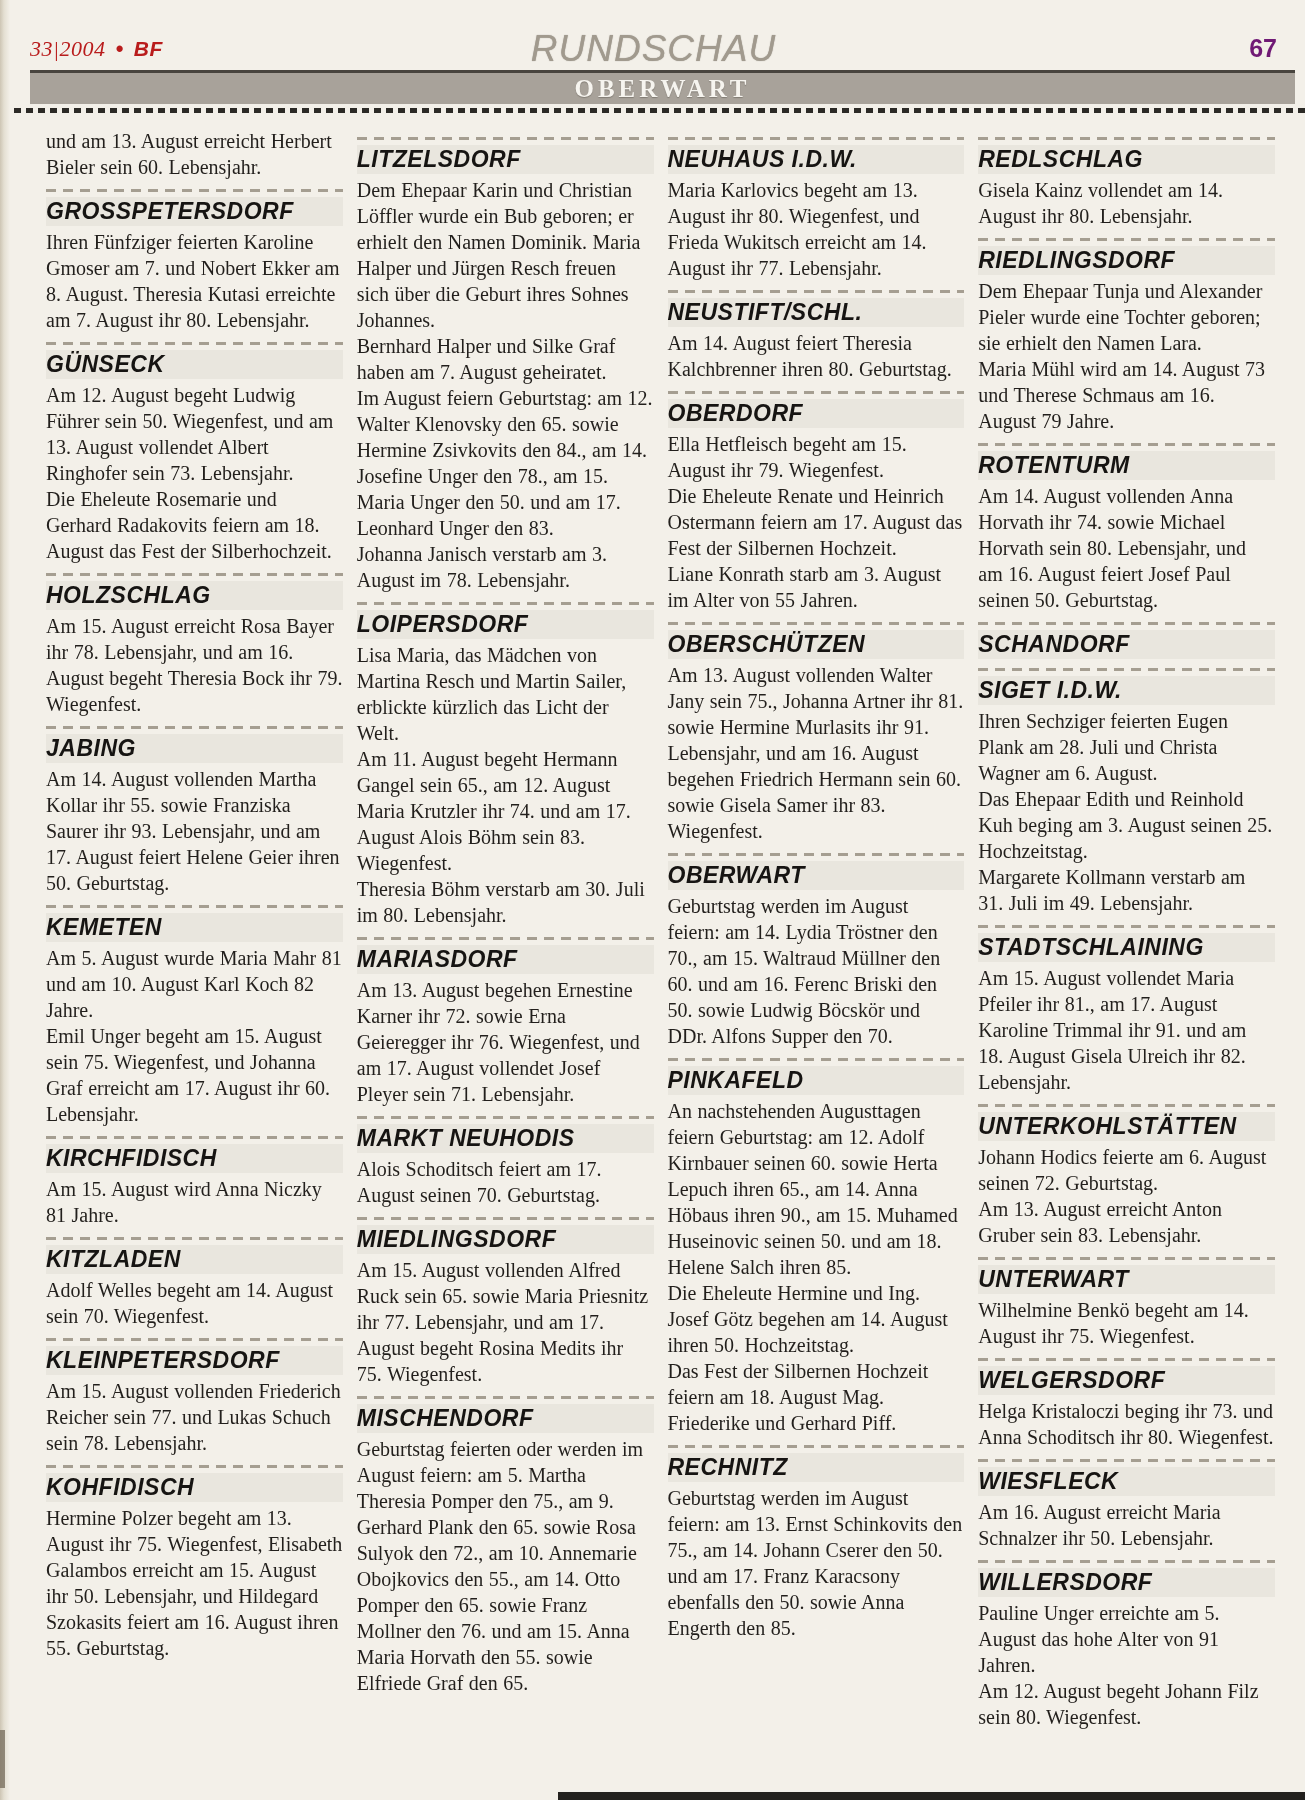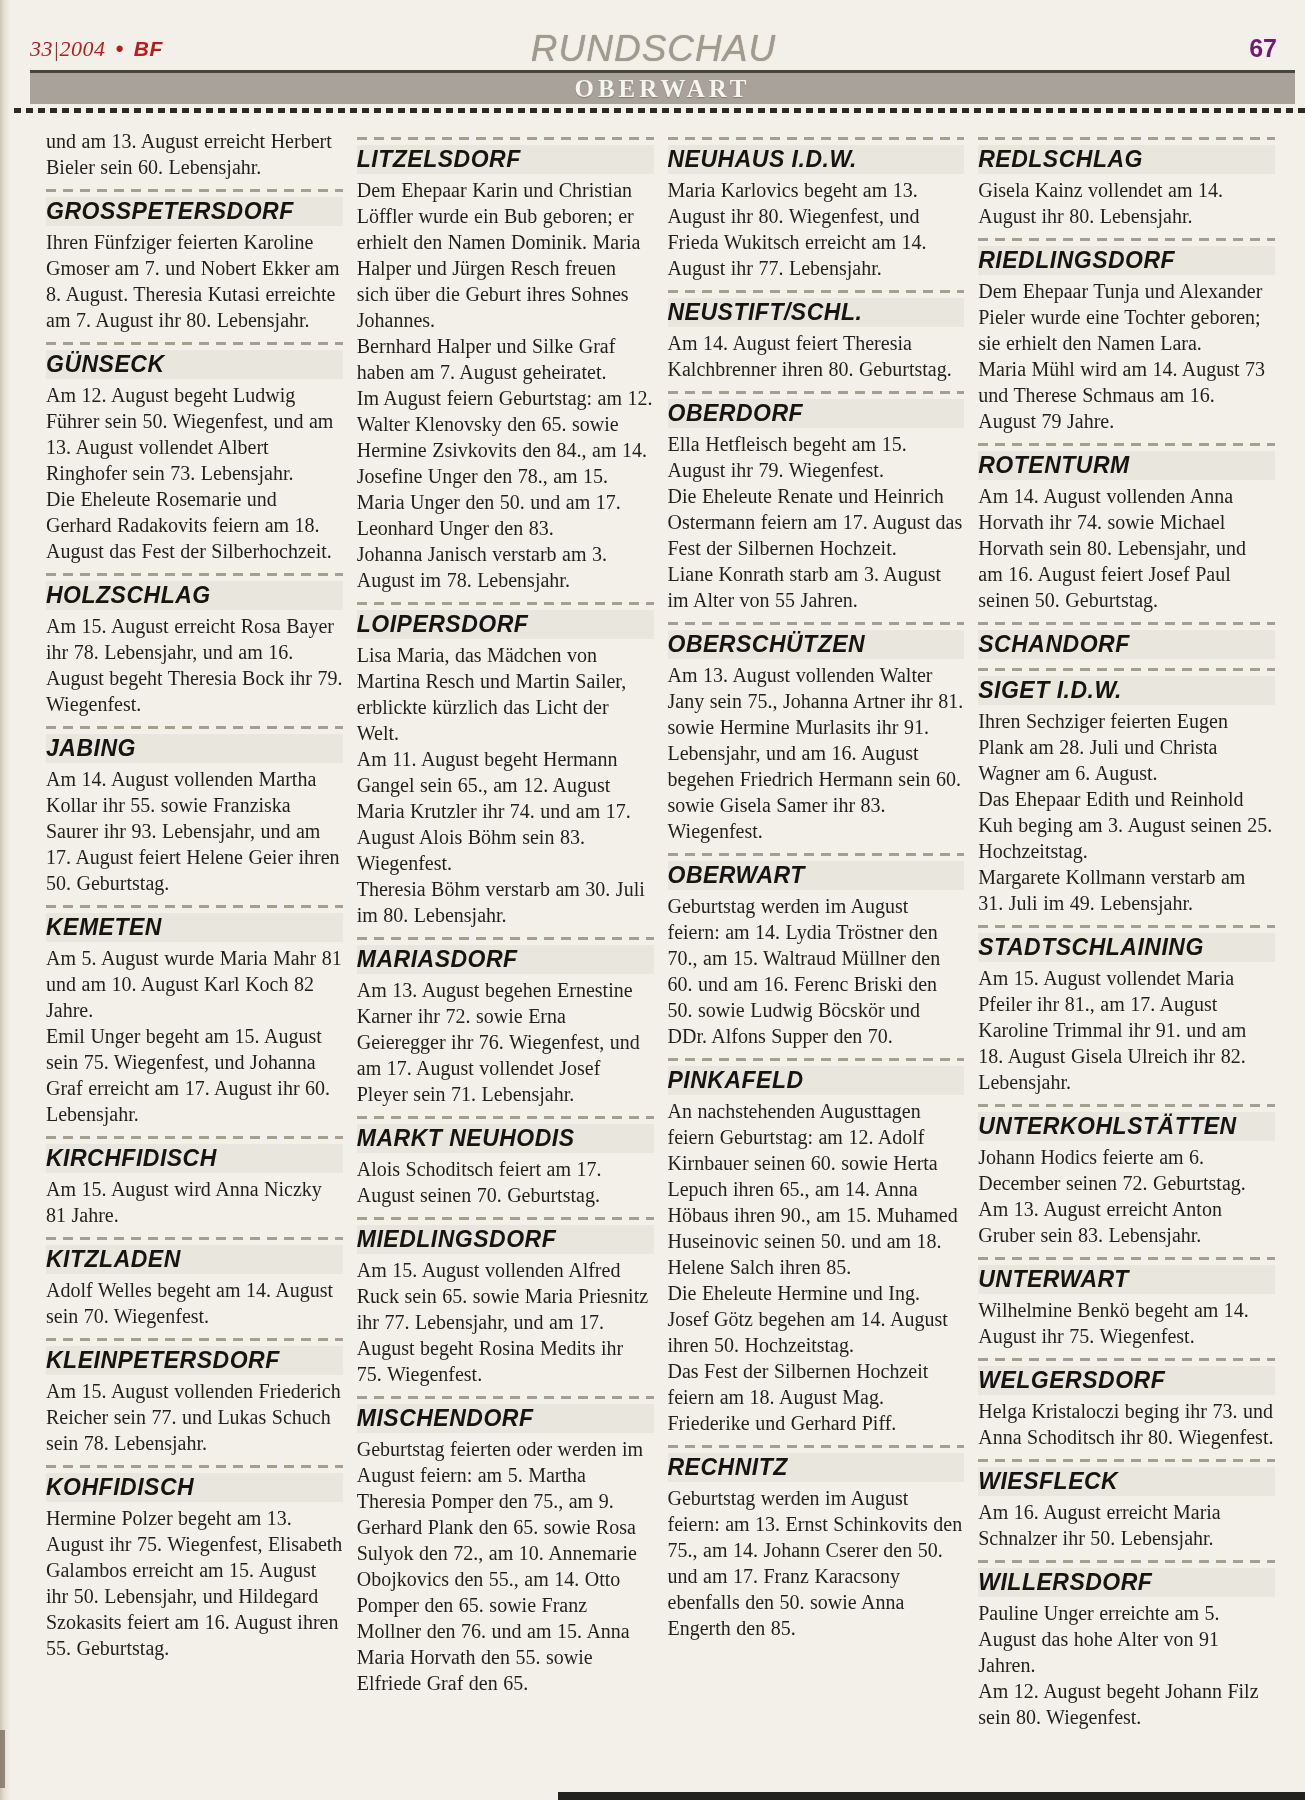"Johann Hodics feierte am 6." p.body-text { text: December -> August }
